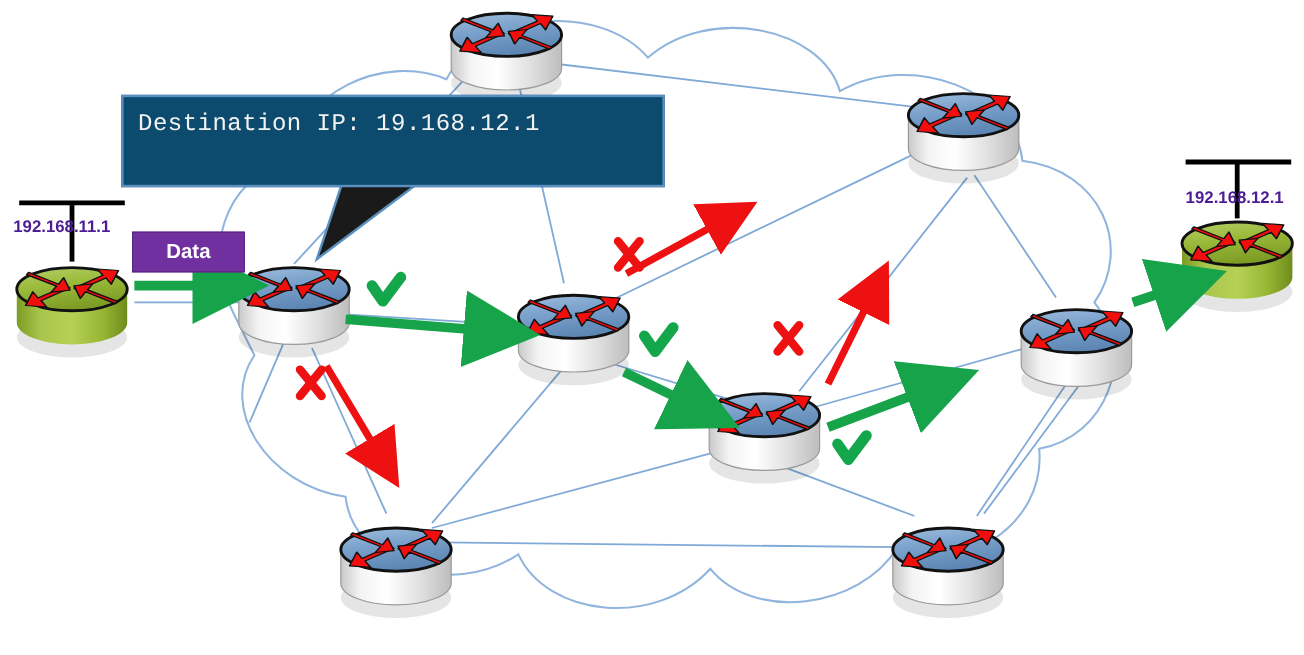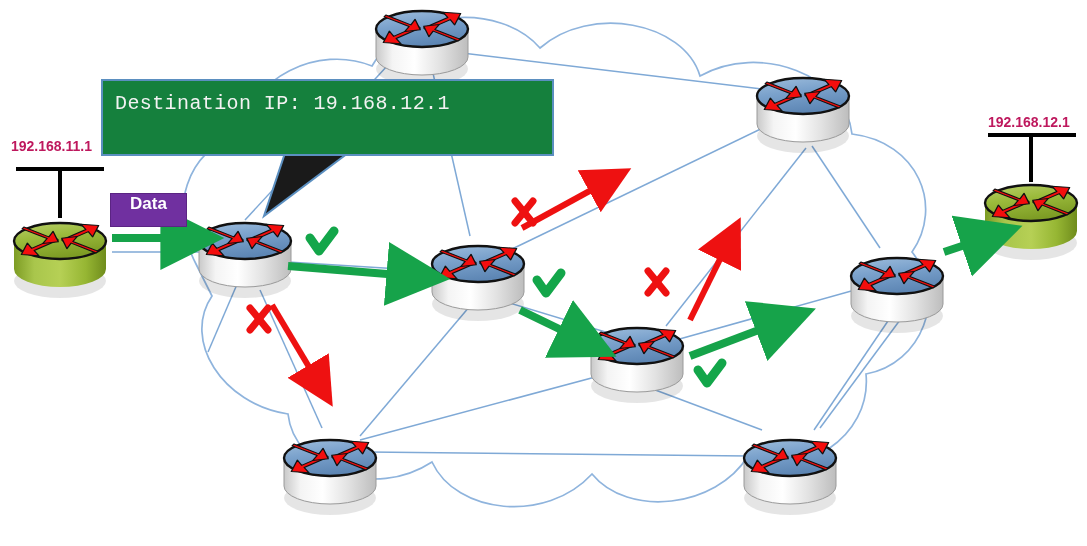"Destination IP: 19.168.12.1" #callout { background: #15803d -> #0c4a6e }
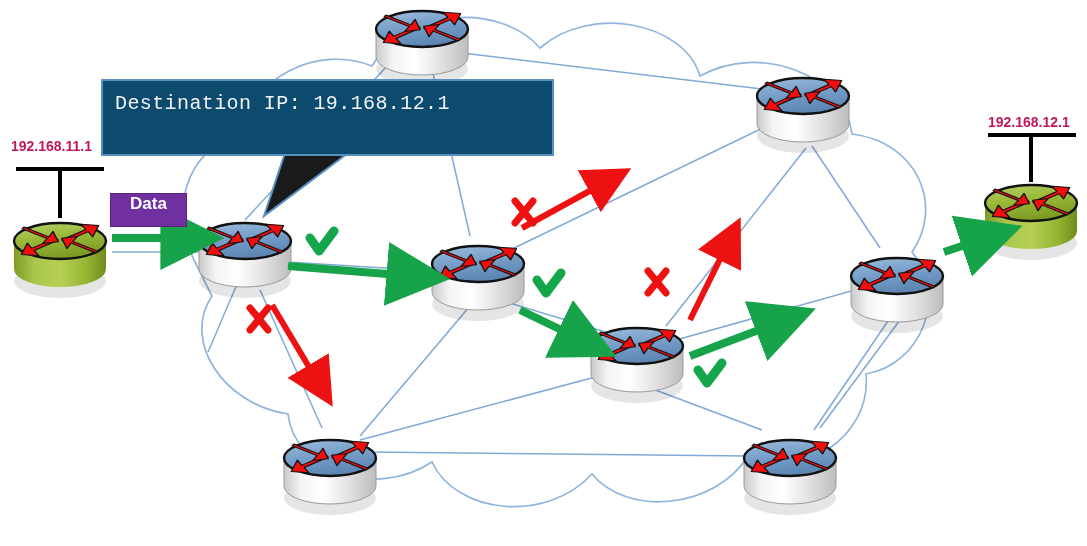"192.168.12.1" .iplabel { color: #be185d -> #4c1d95; margin-top: none -> 42px }
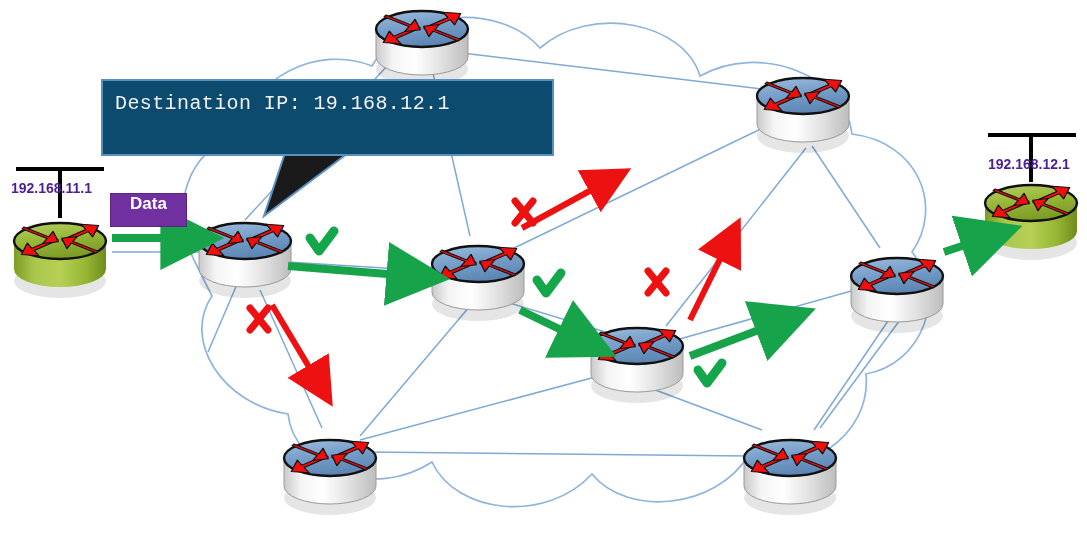"Data" #databox { align-items: flex-start -> center; width: 77px -> 94px }
